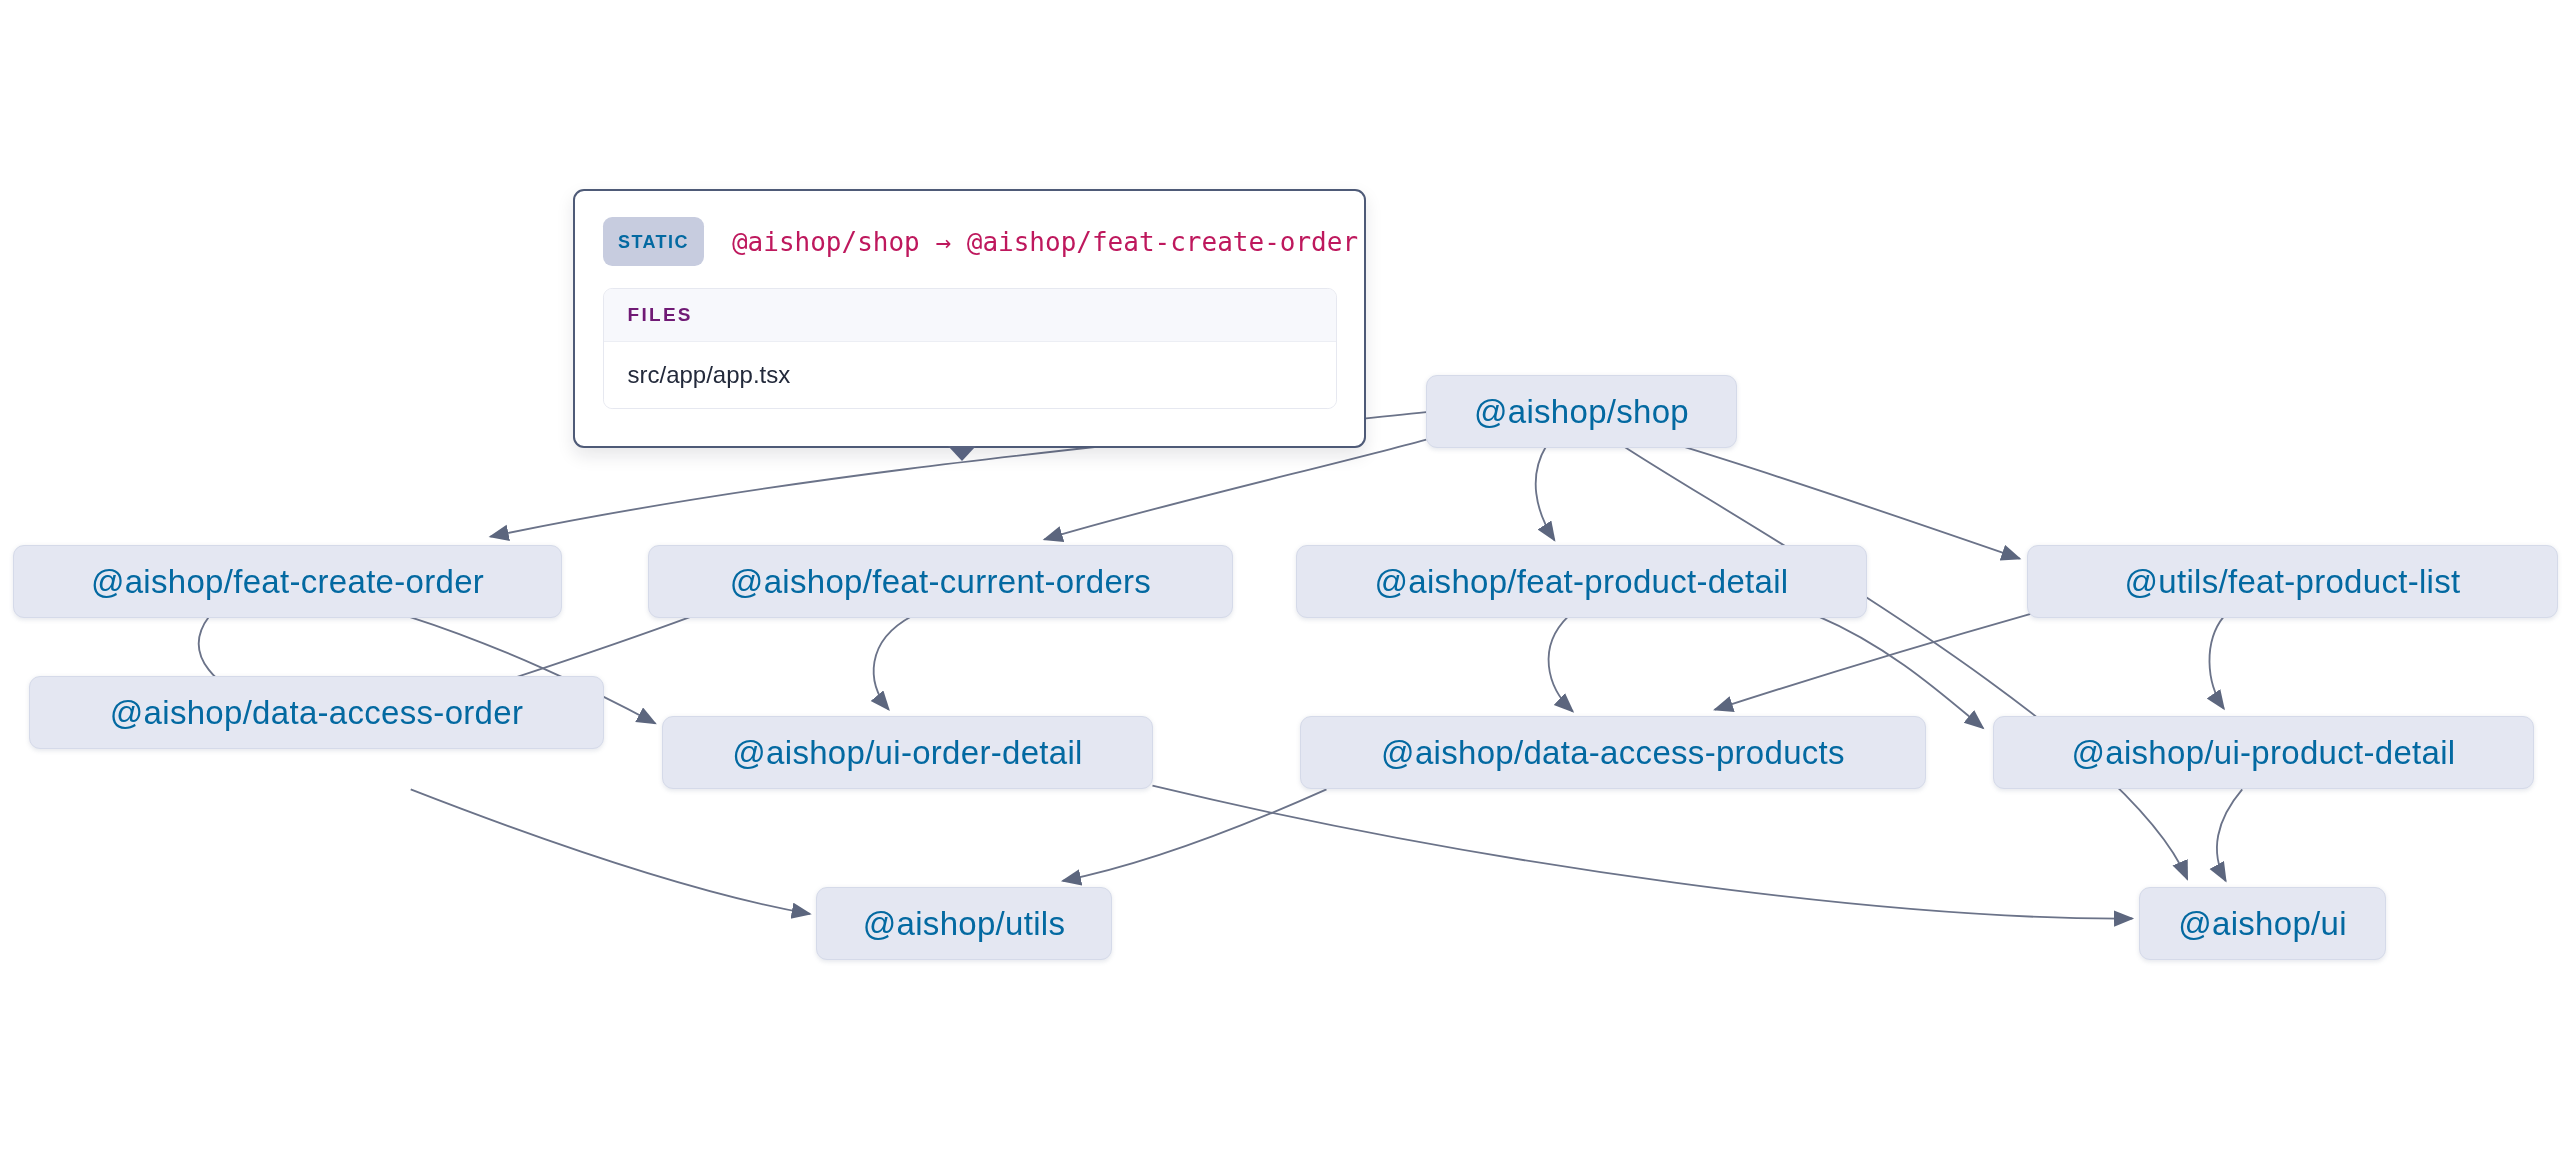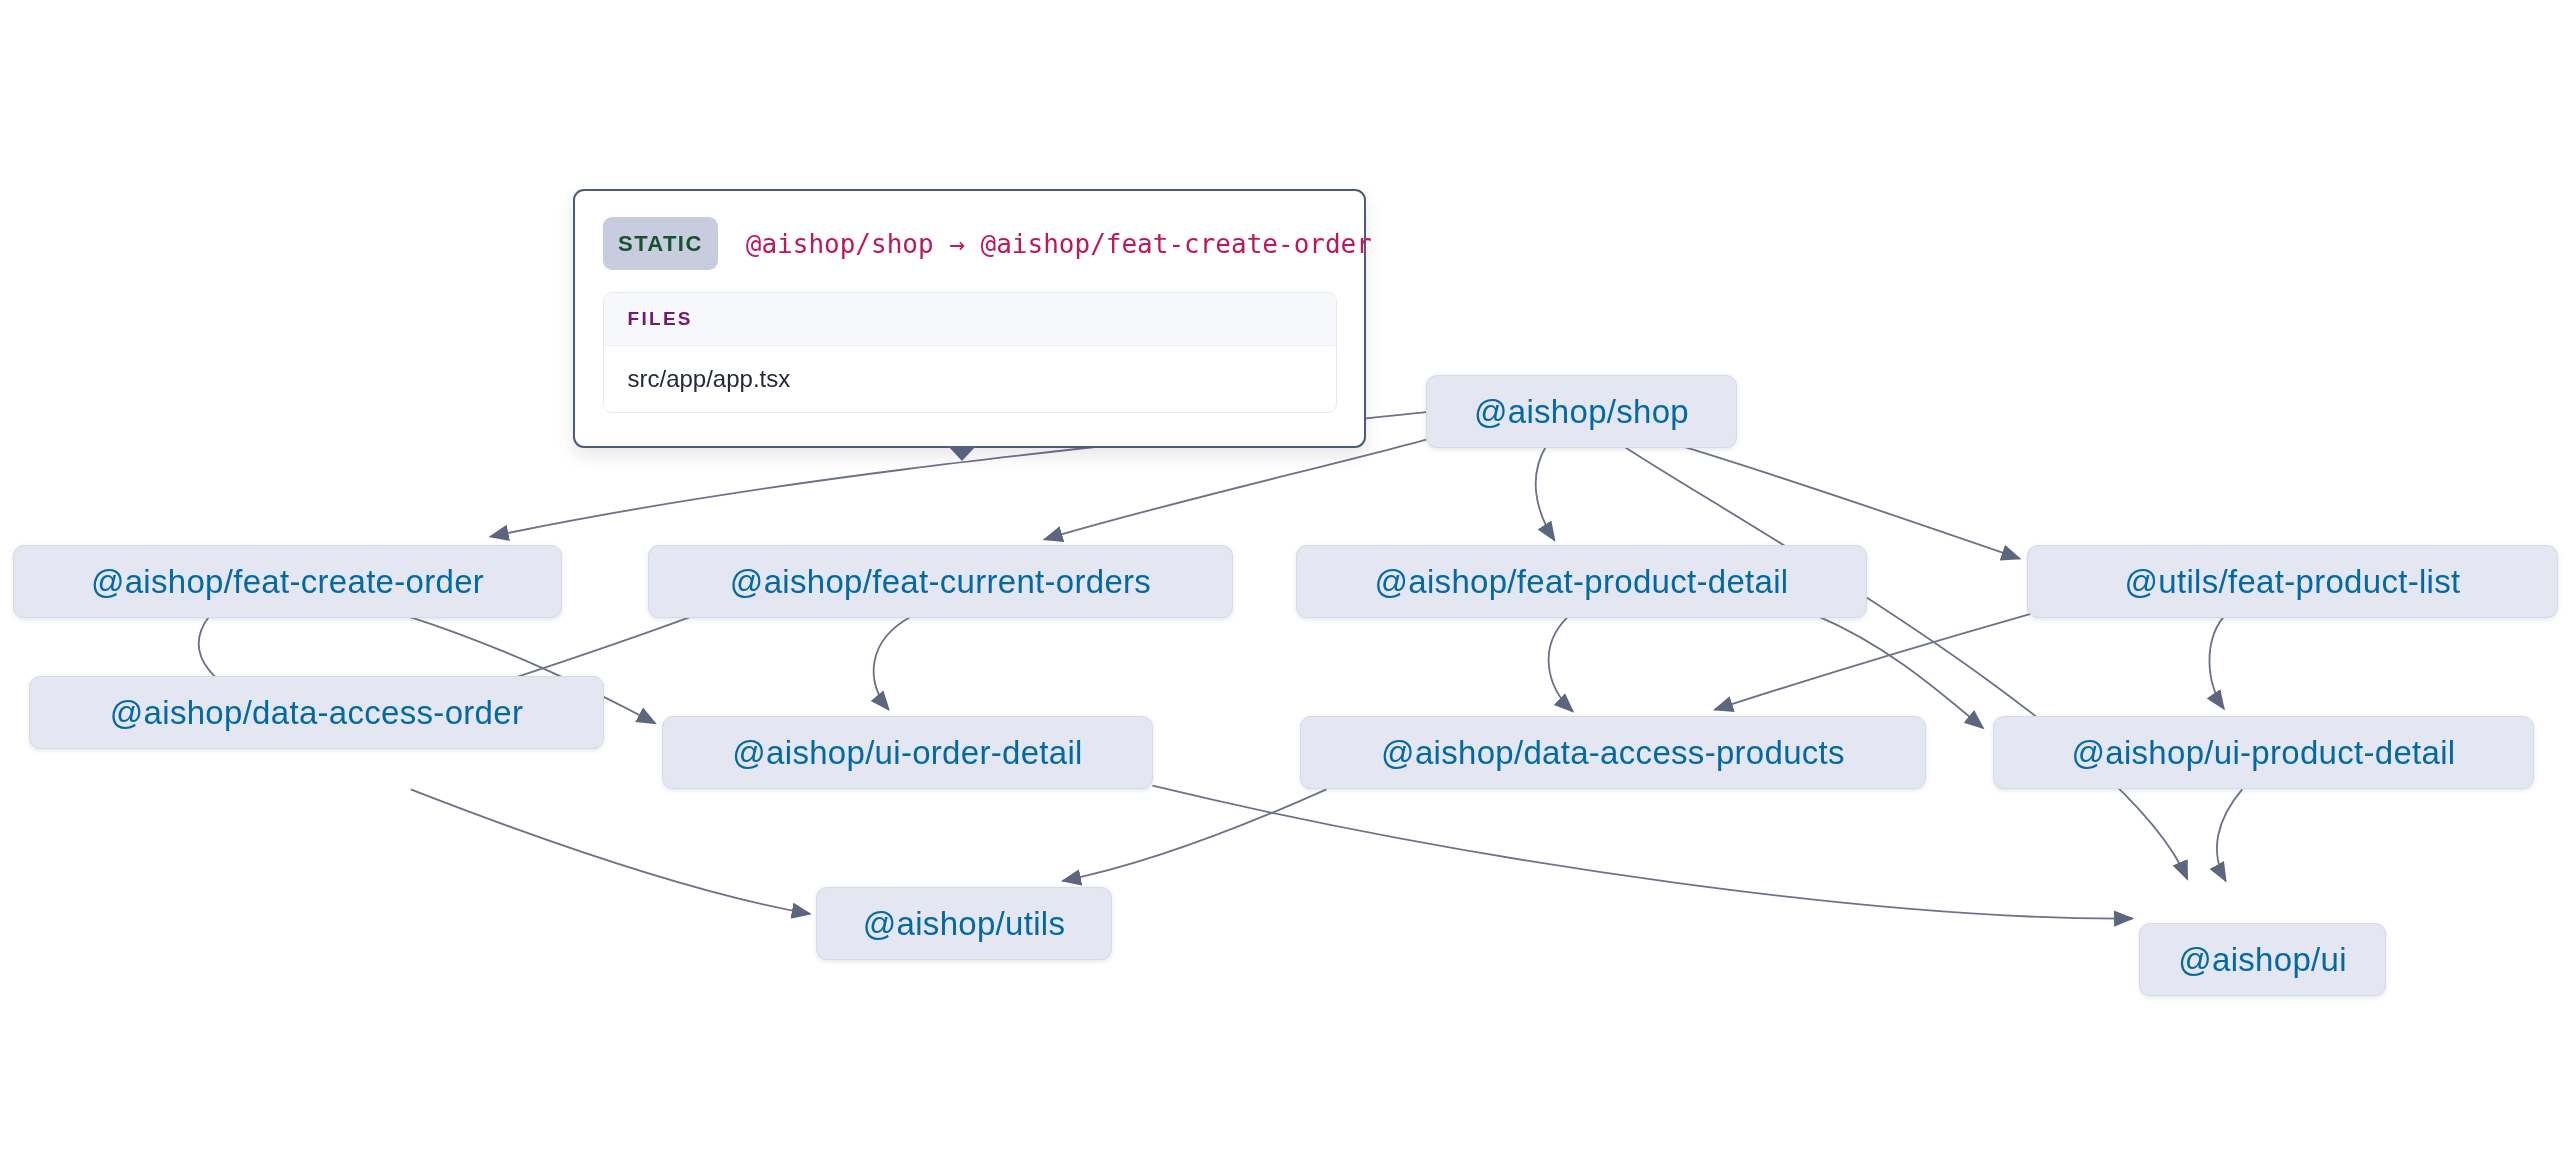"STATIC" .tt-badge { color: #14532d -> #0369a1; font-size: 22px -> 18px }
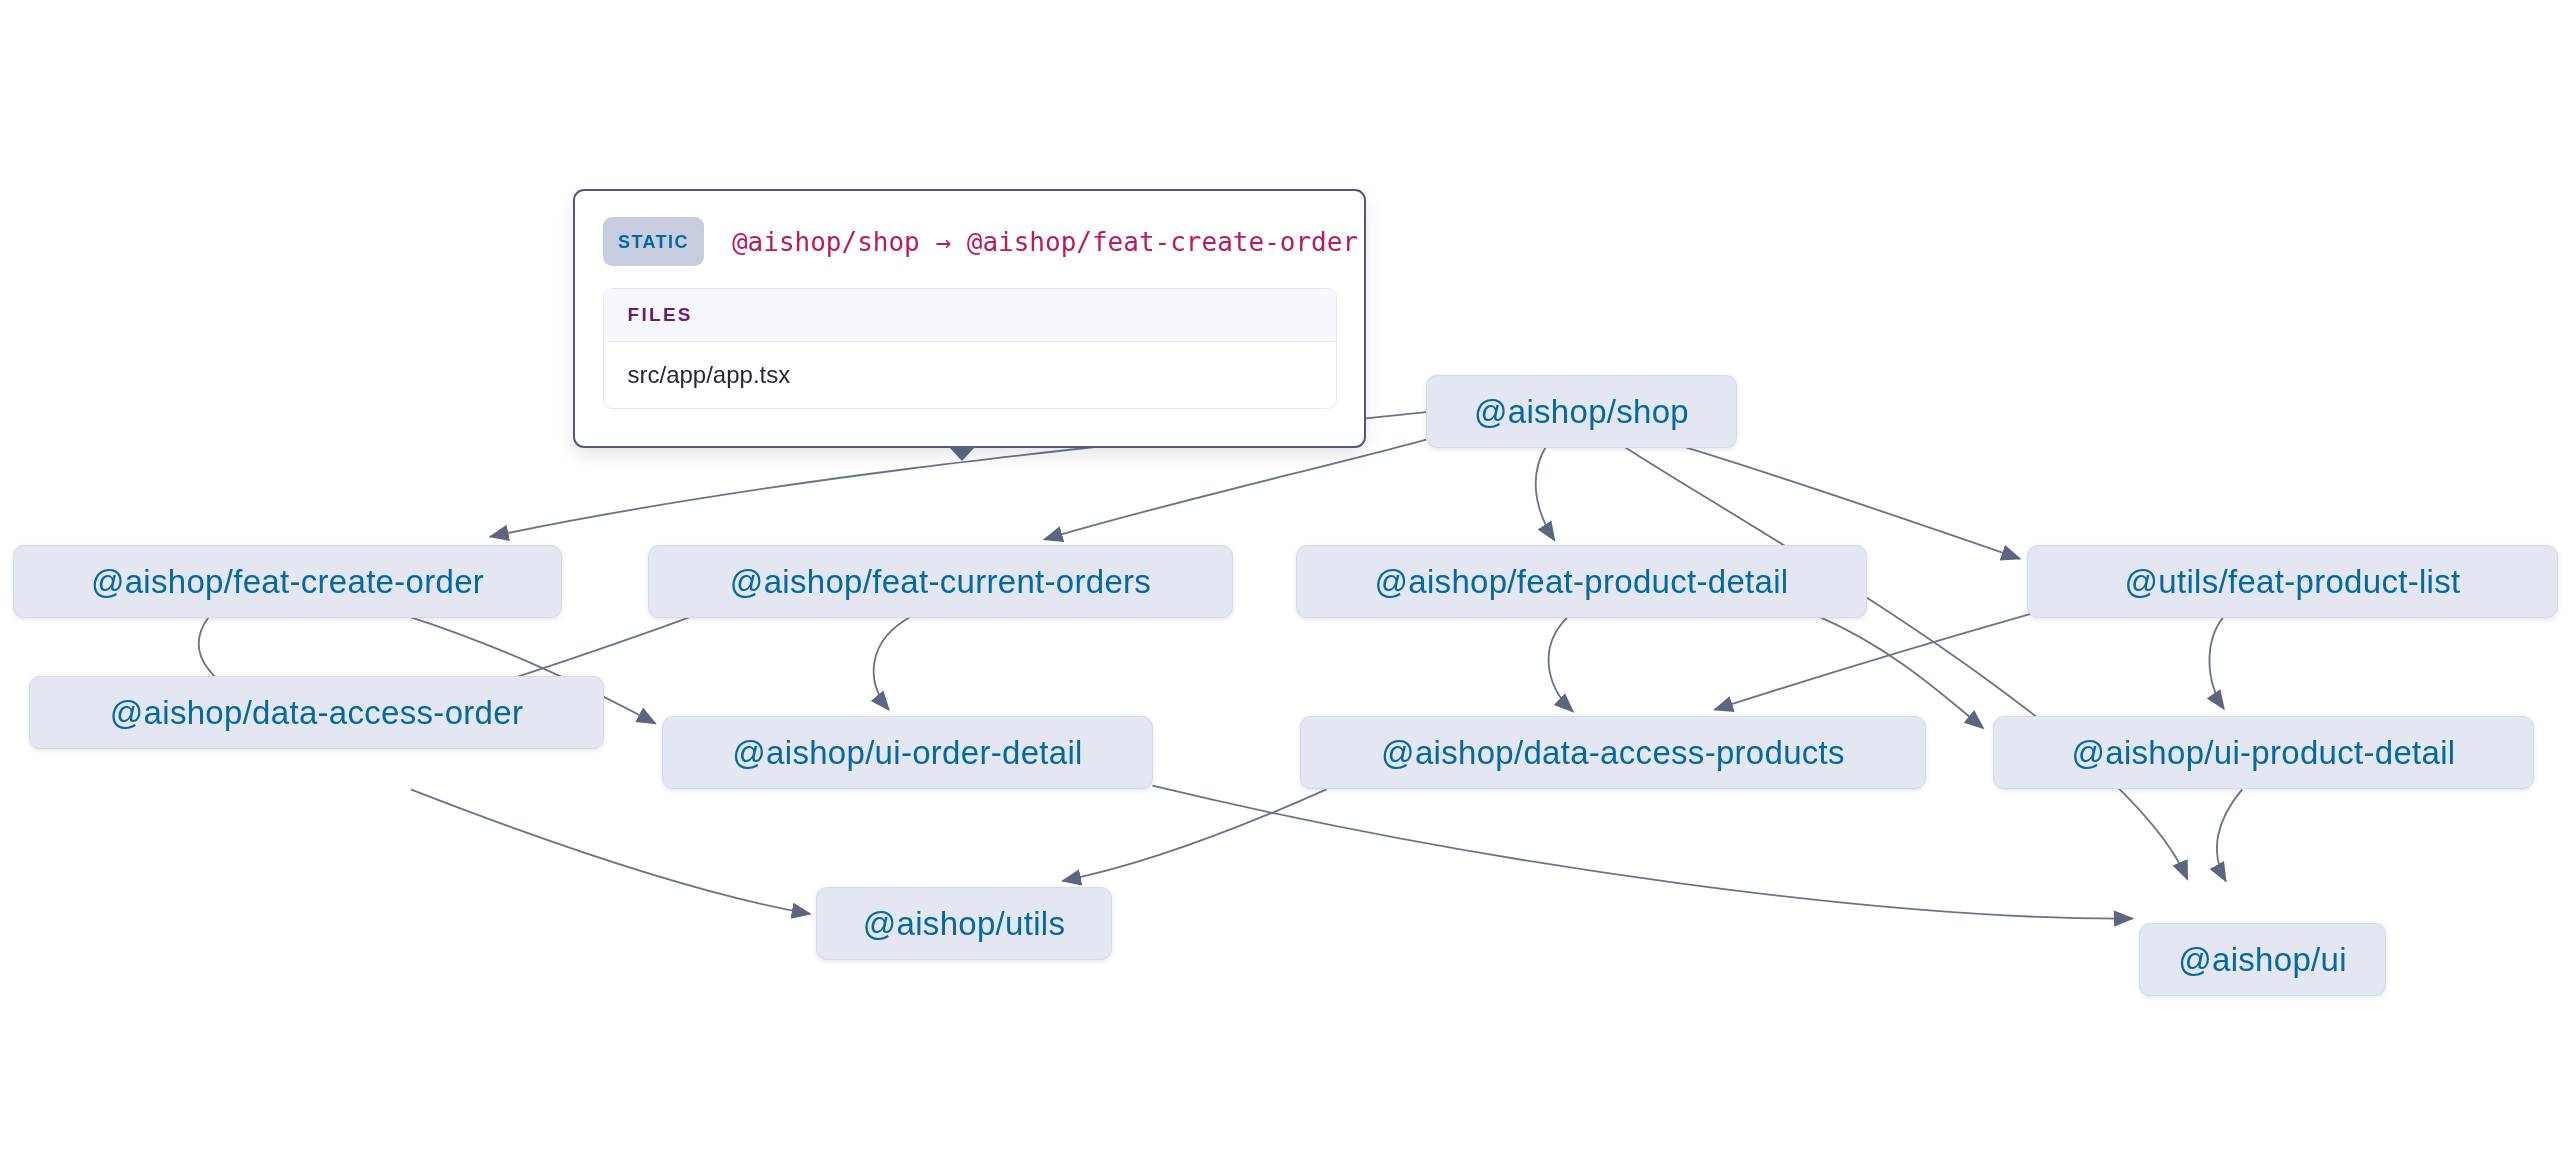"@aishop/ui" div.node { margin-top: 36px -> none }
